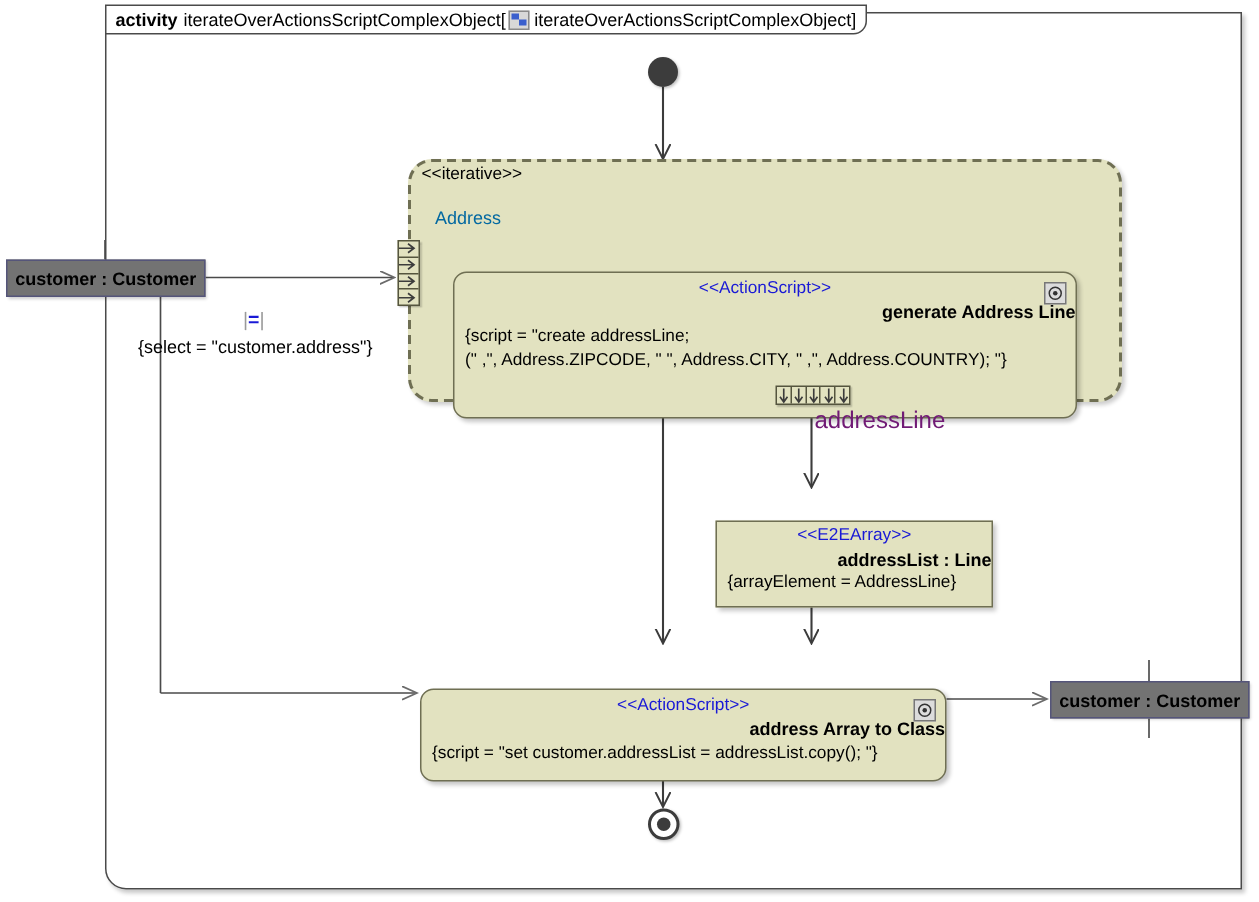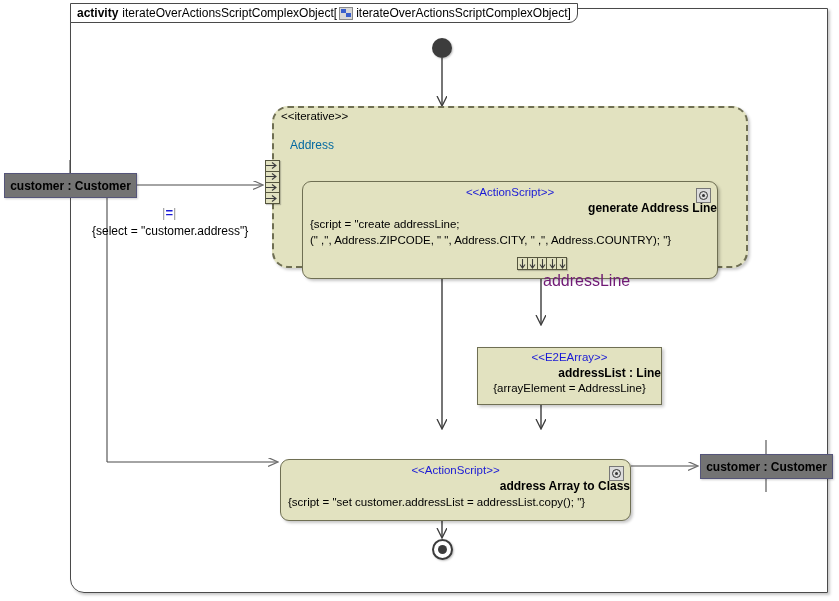"{arrayElement = AddressLine}" #node-addresslist .node-body { text-align: center -> left }
